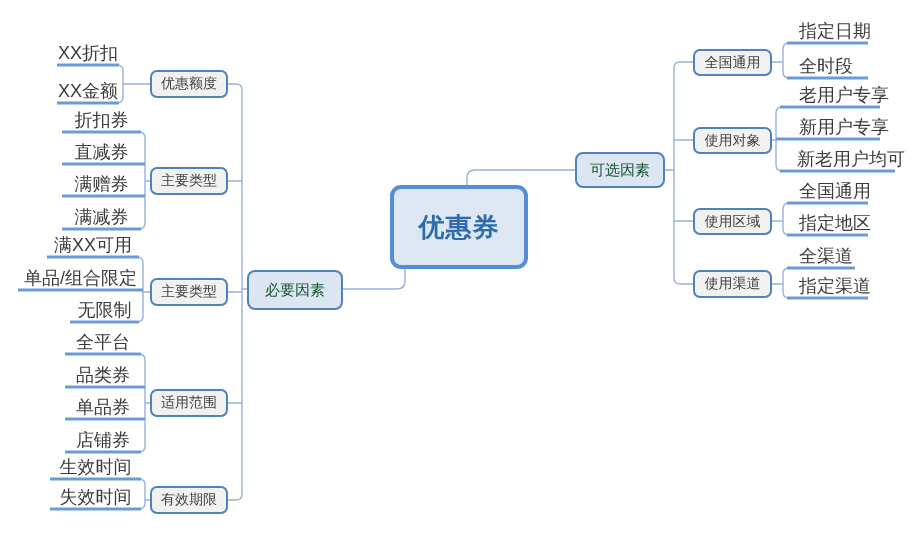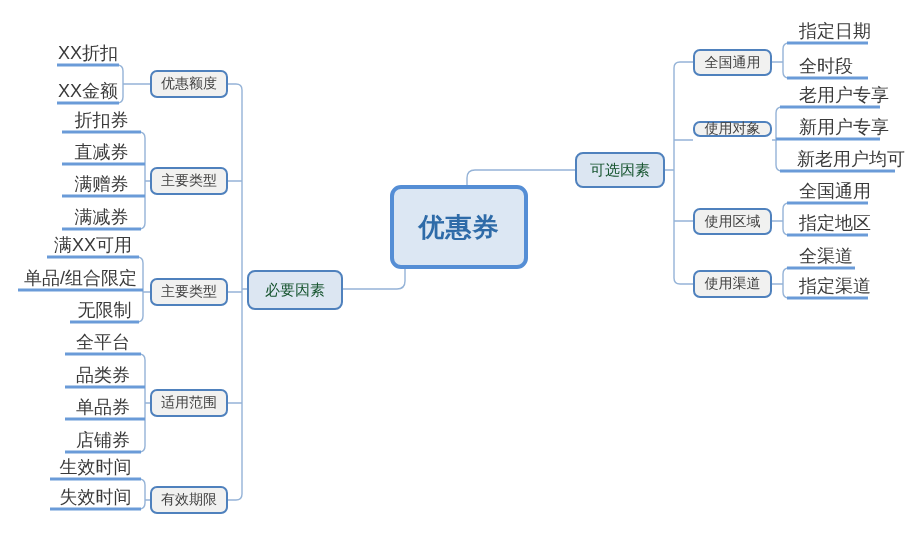"使用对象" div.node { height: 16px -> 27px; top: 121px -> 127px }
